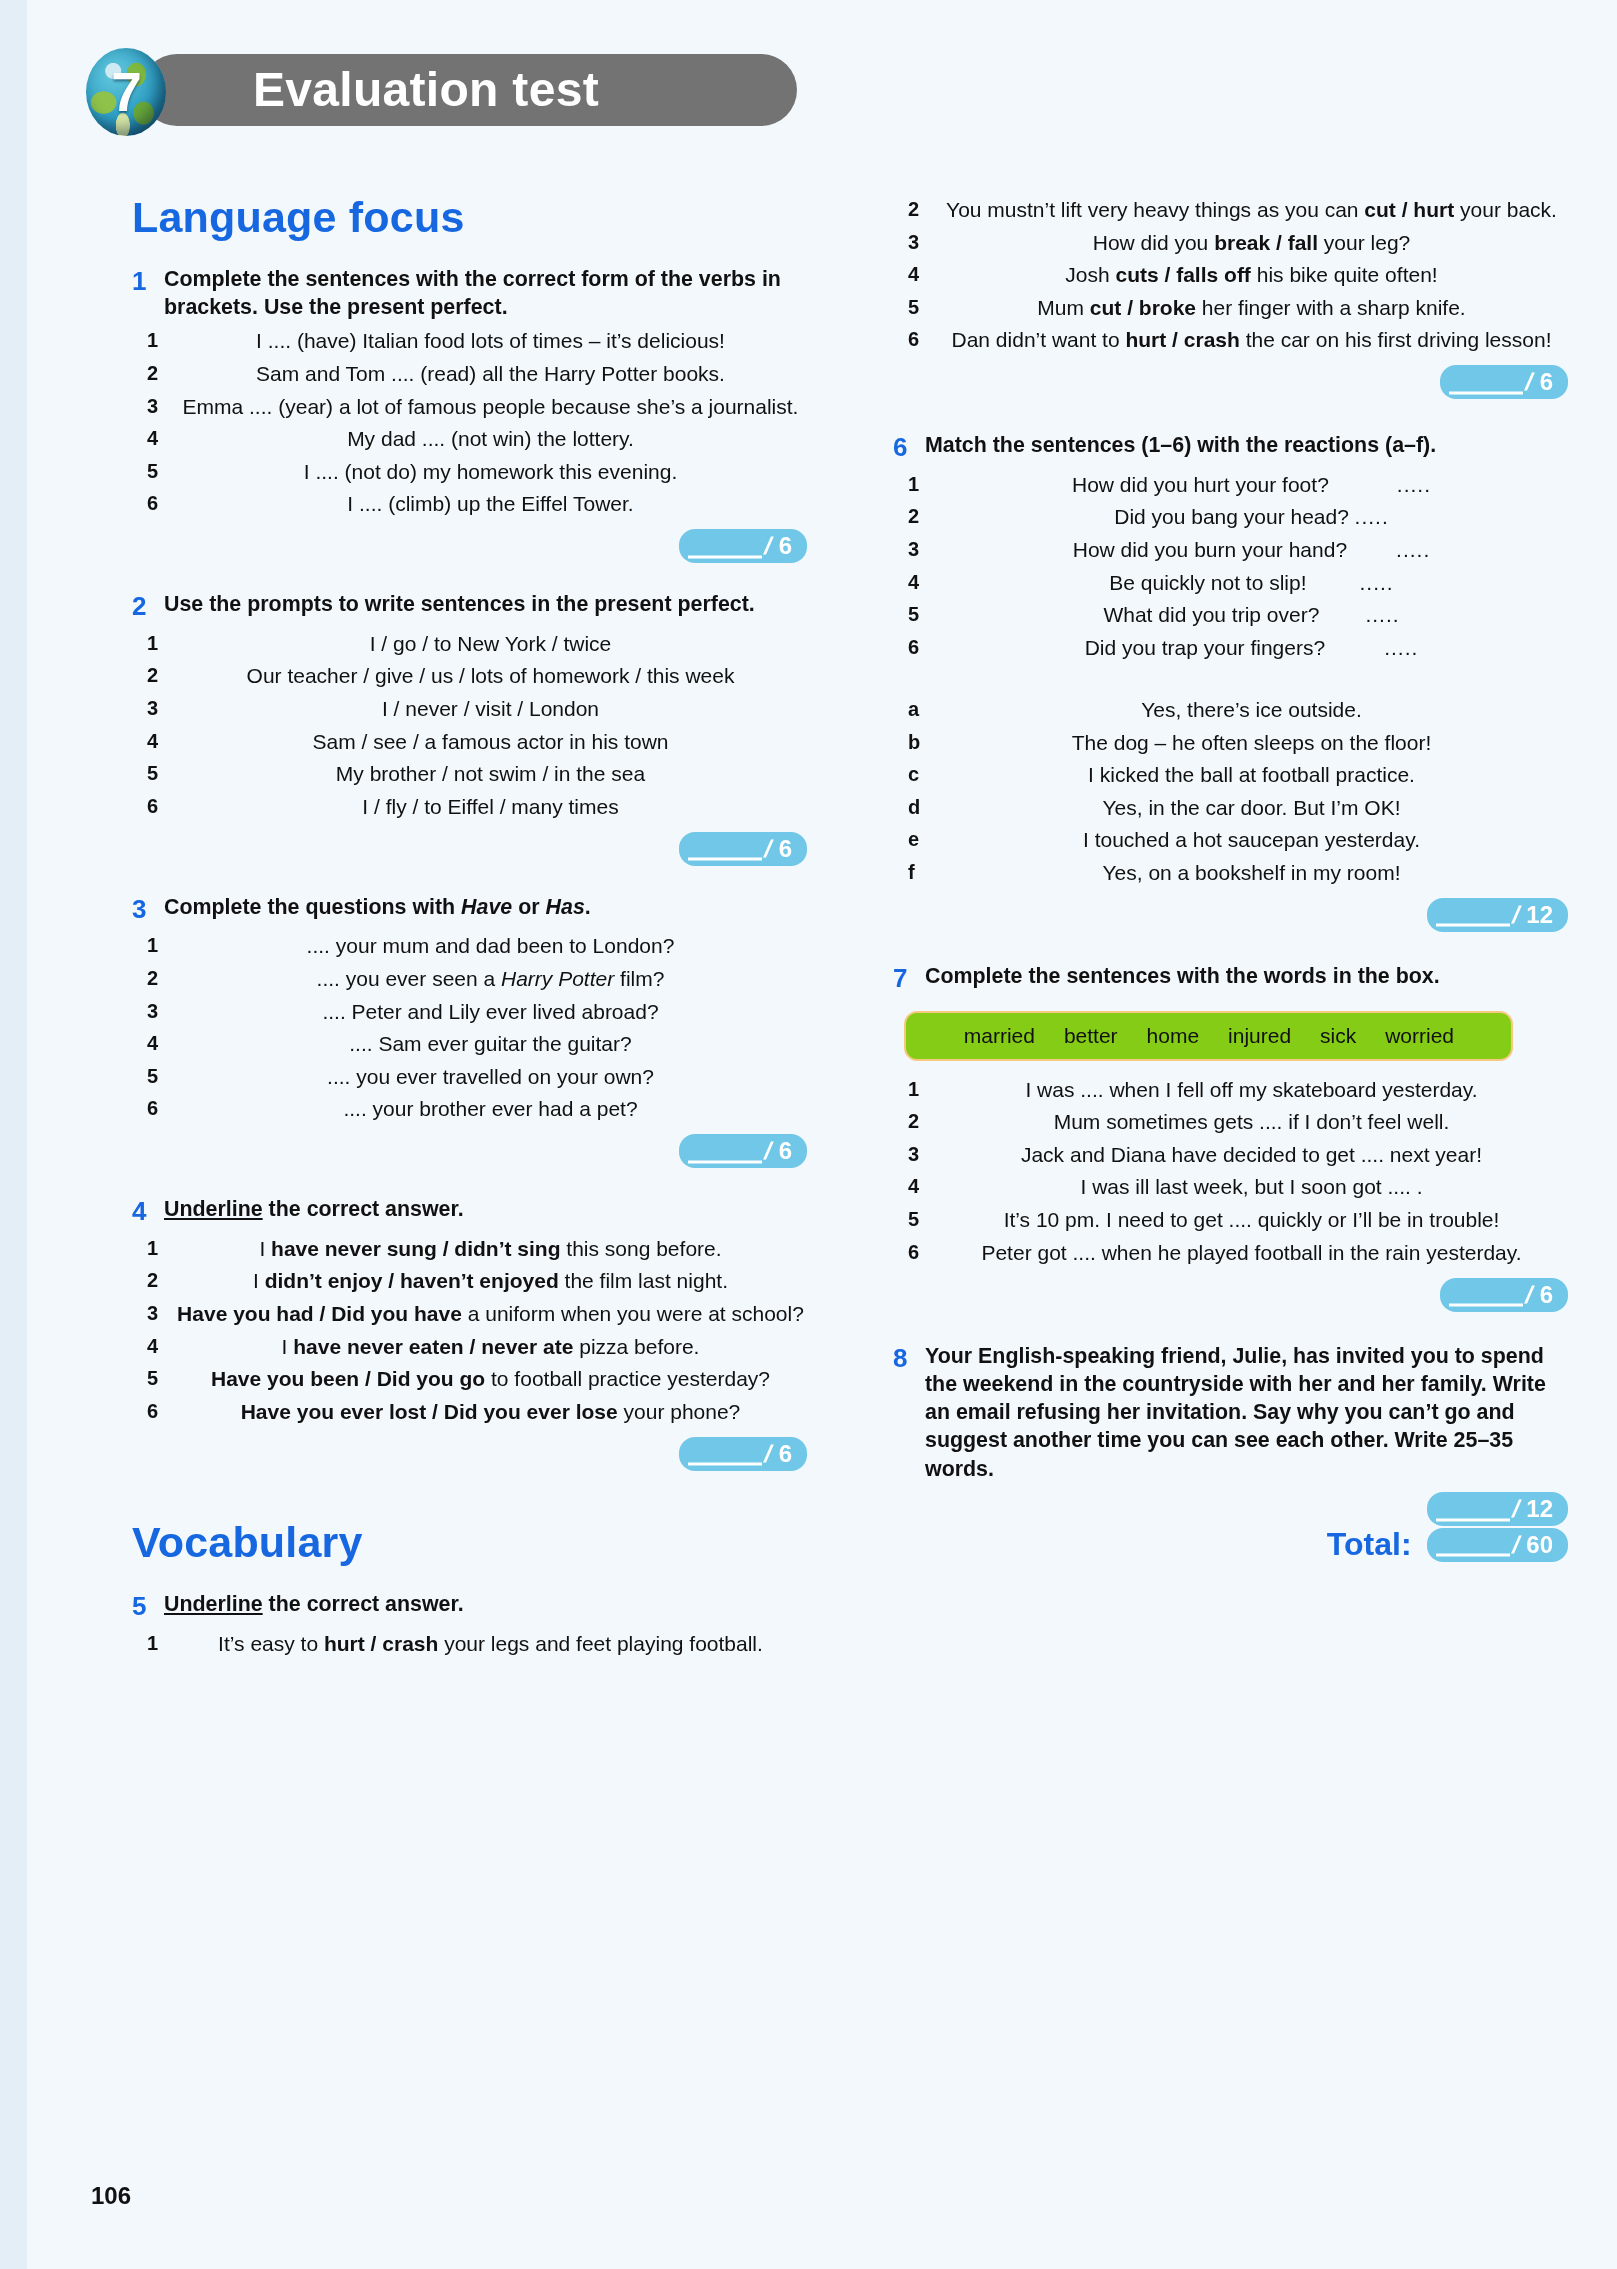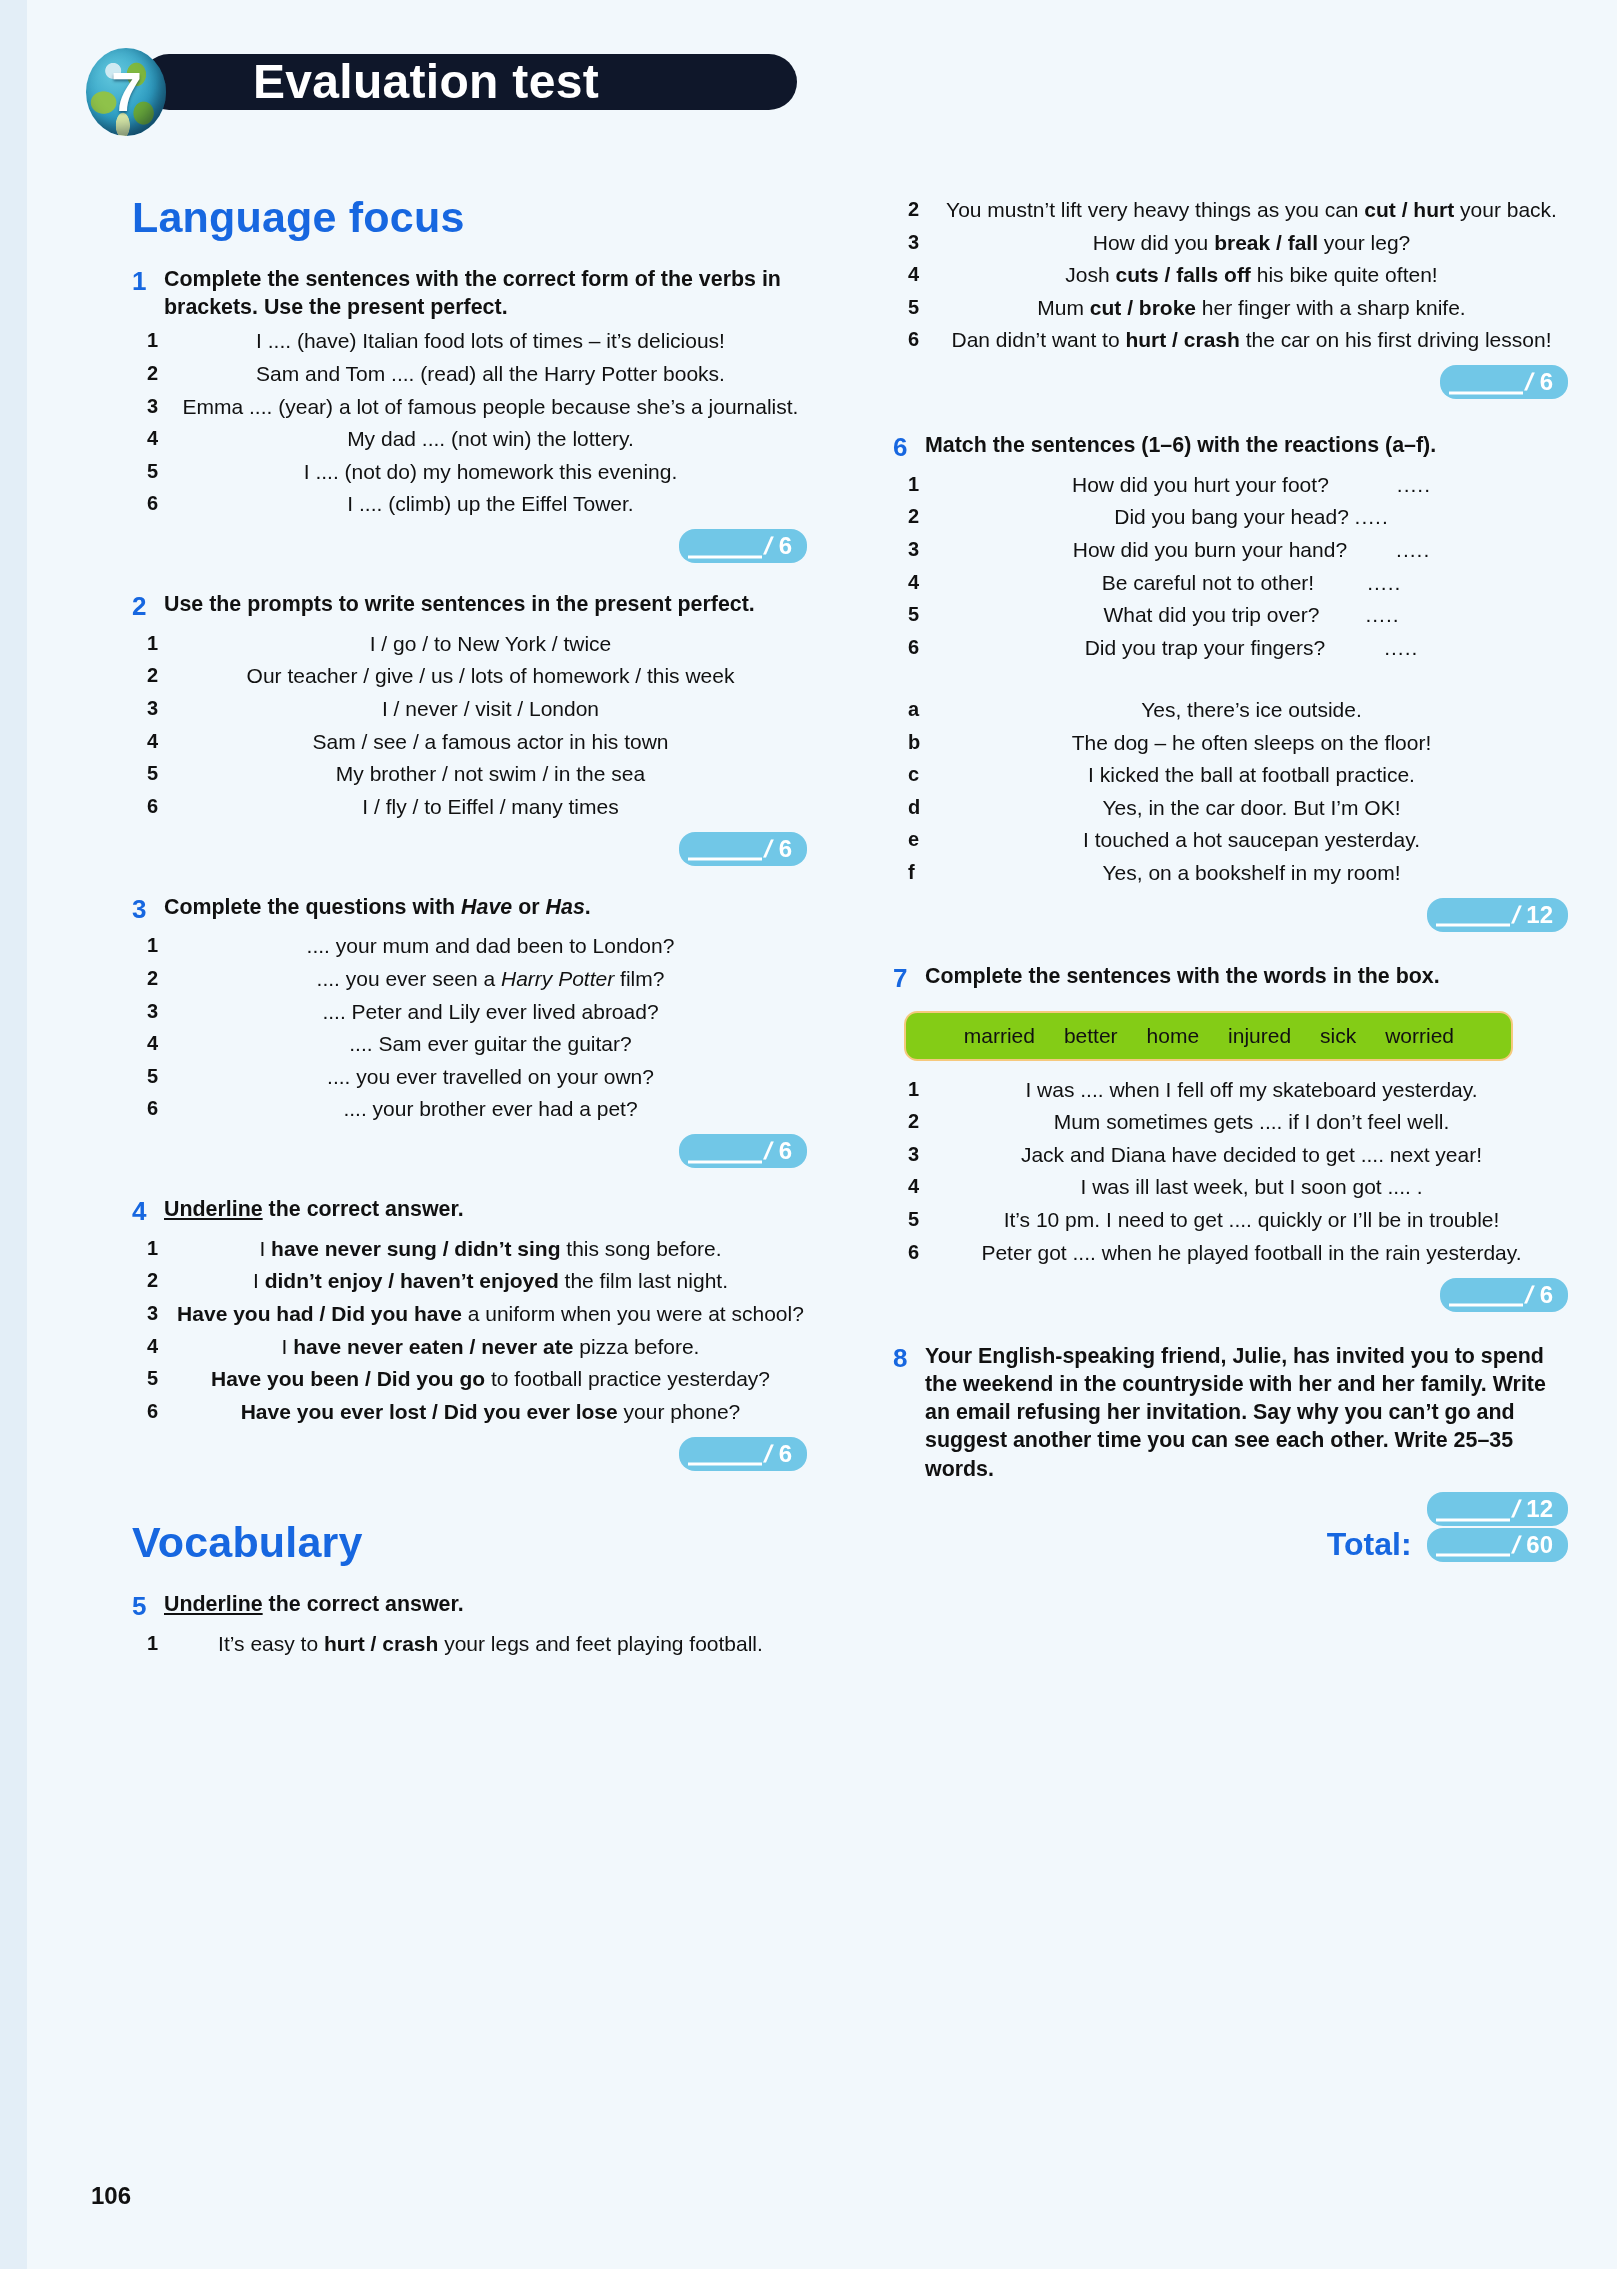"Evaluation test" .banner { background: #0f172a -> #737373; height: 56px -> 72px }
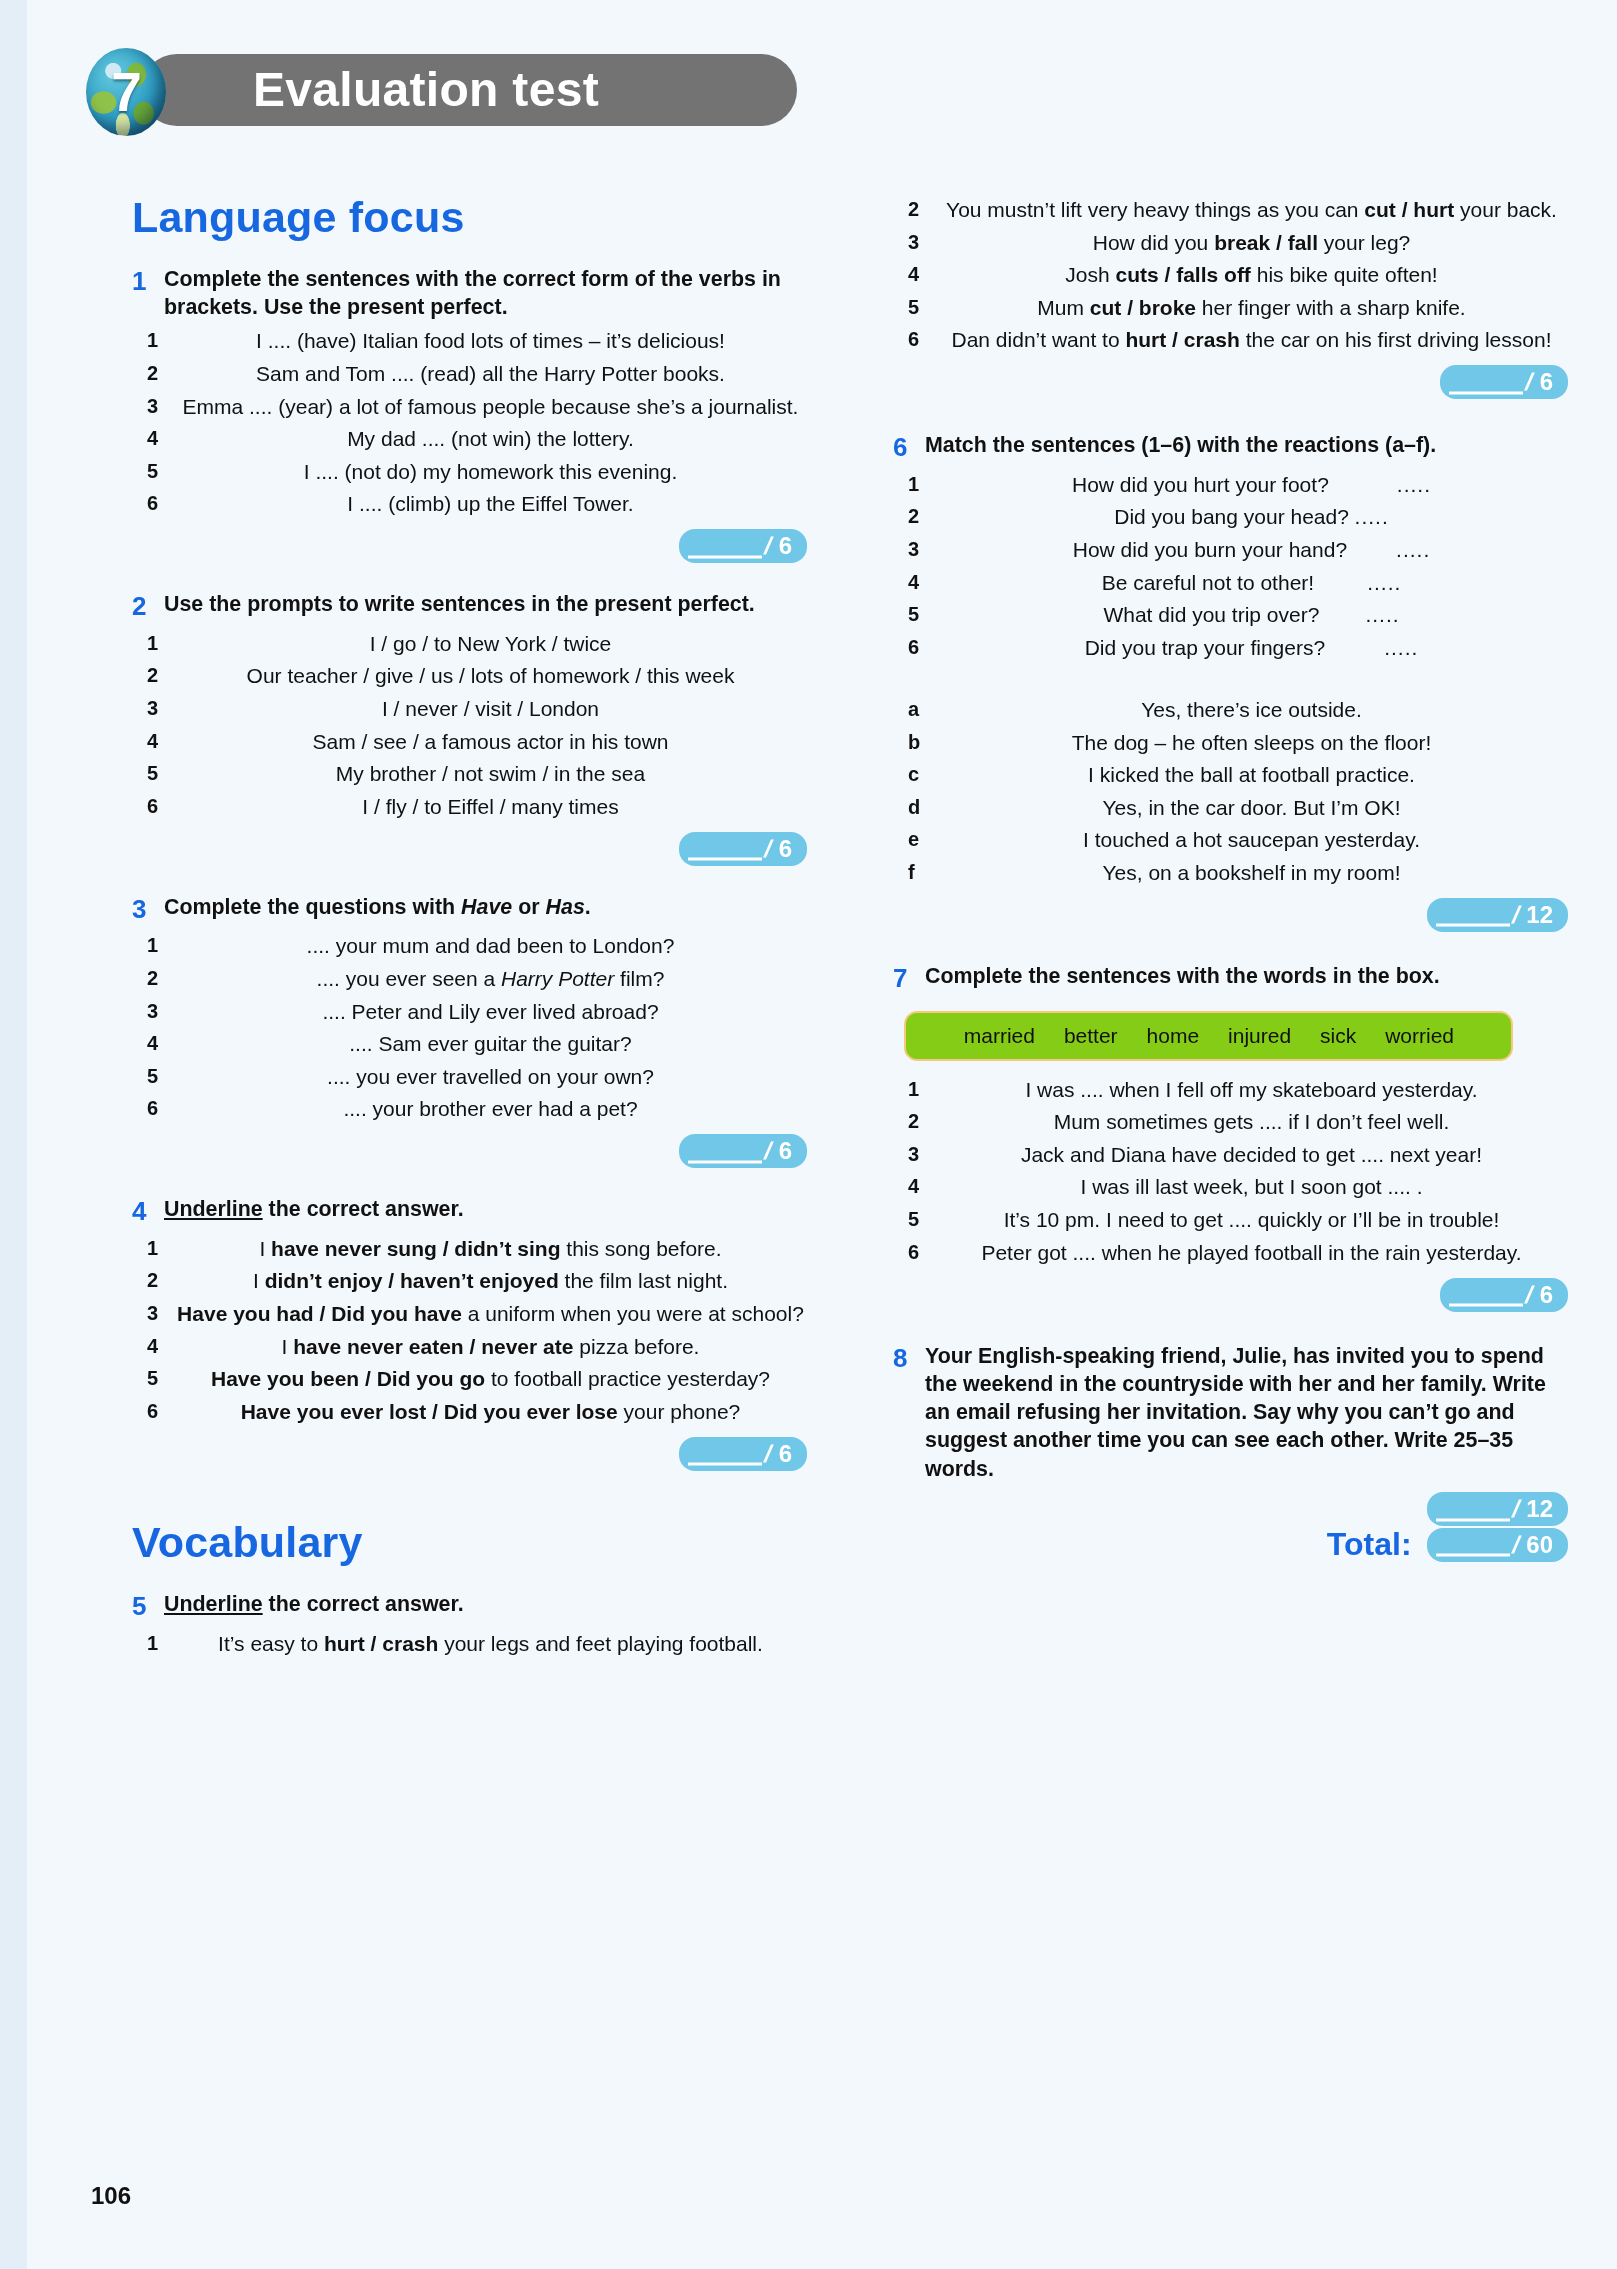"Be careful not to other!" span { text: careful not to other -> quickly not to slip }
